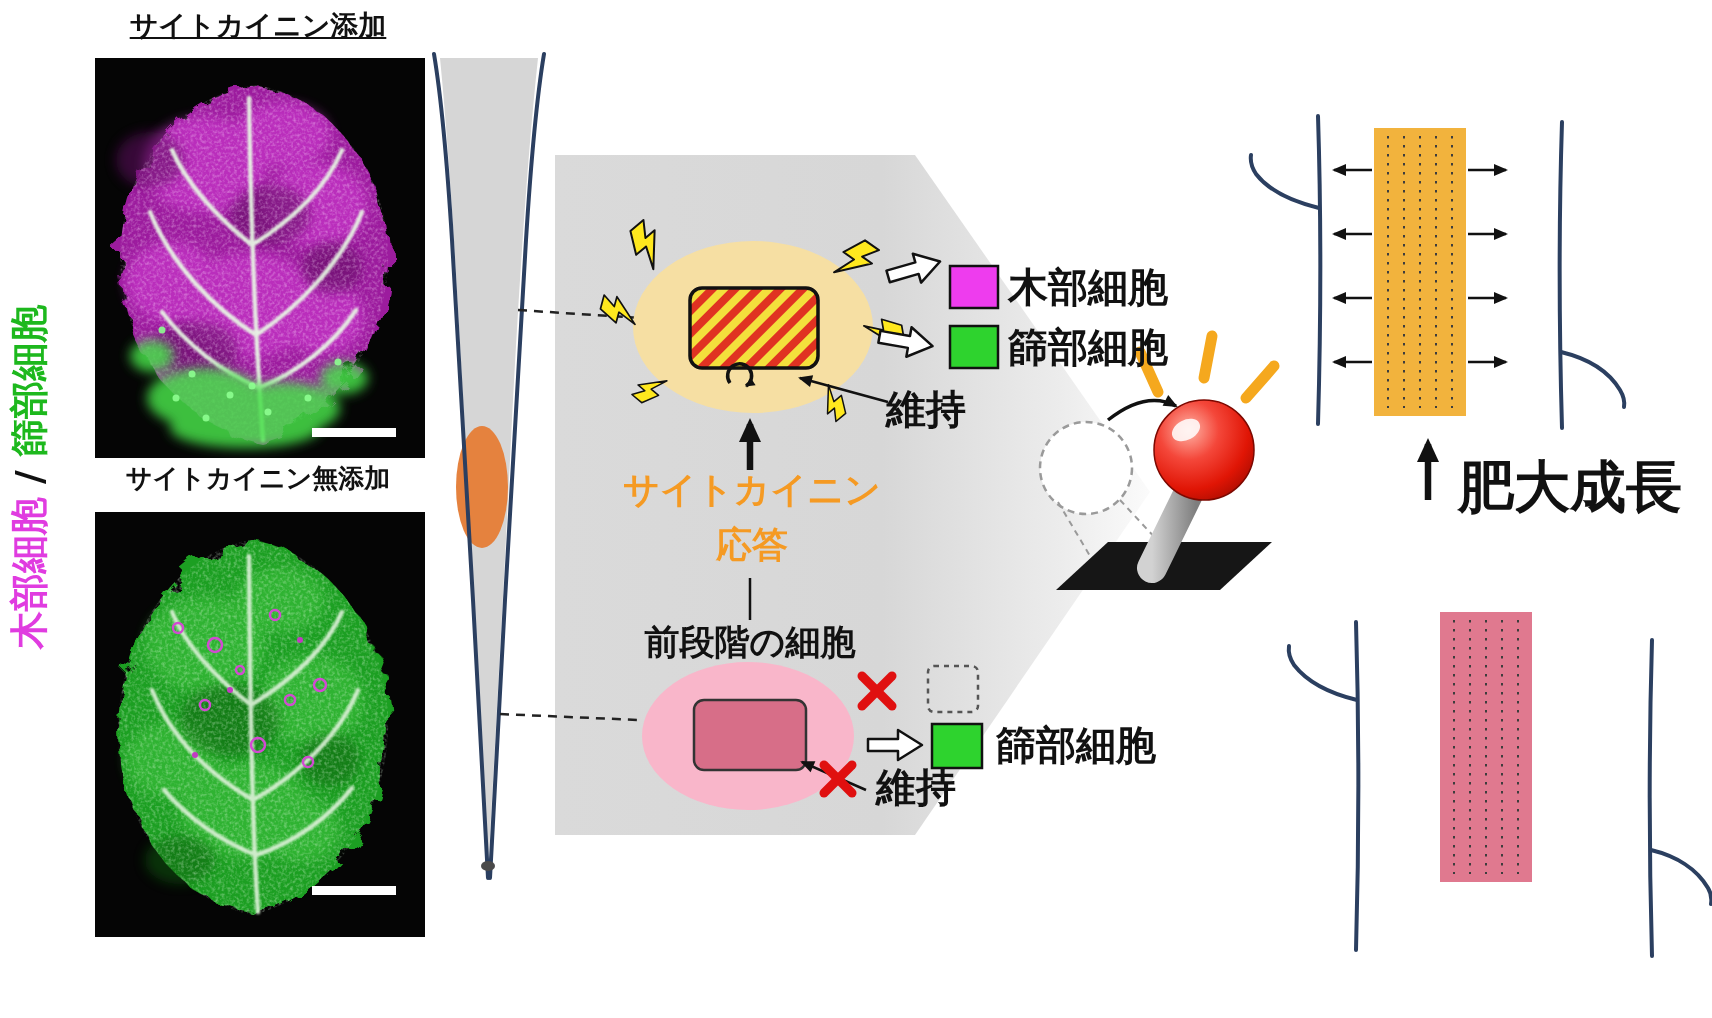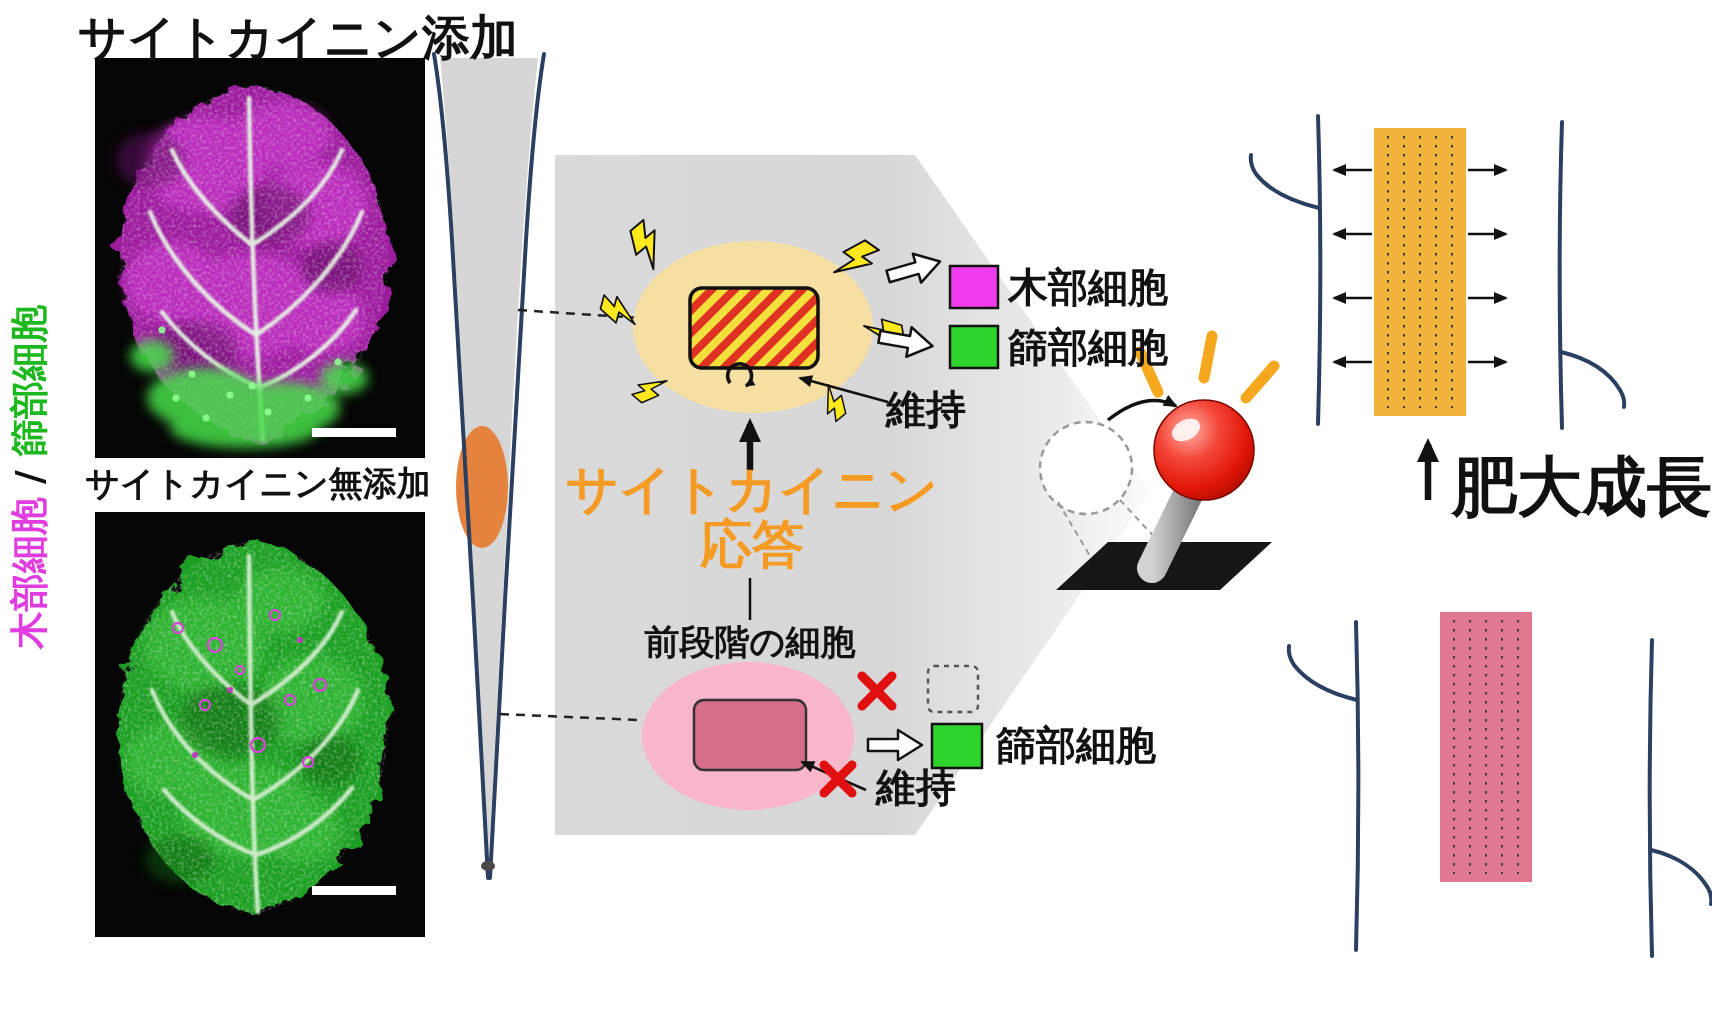"サイトカイニン添加" div.t { font-size: 48px -> 28px; text-decoration: none -> underline }
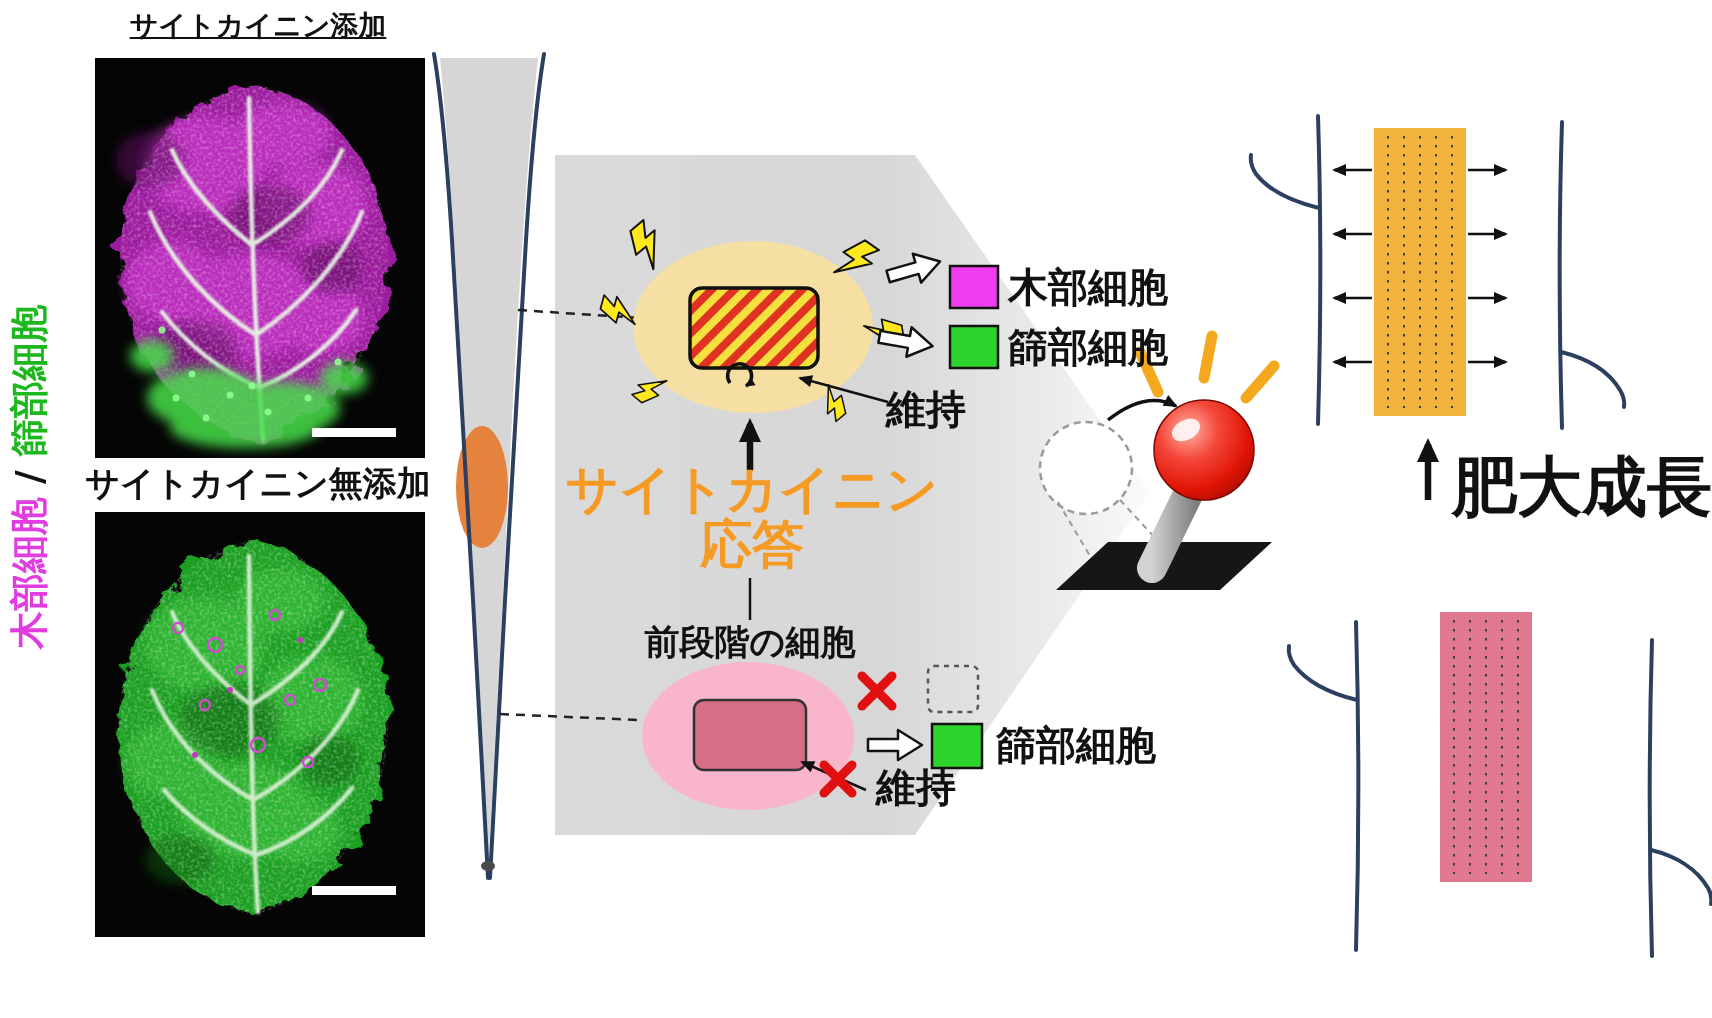"サイトカイニン無添加" div.t { font-size: 34px -> 26px }
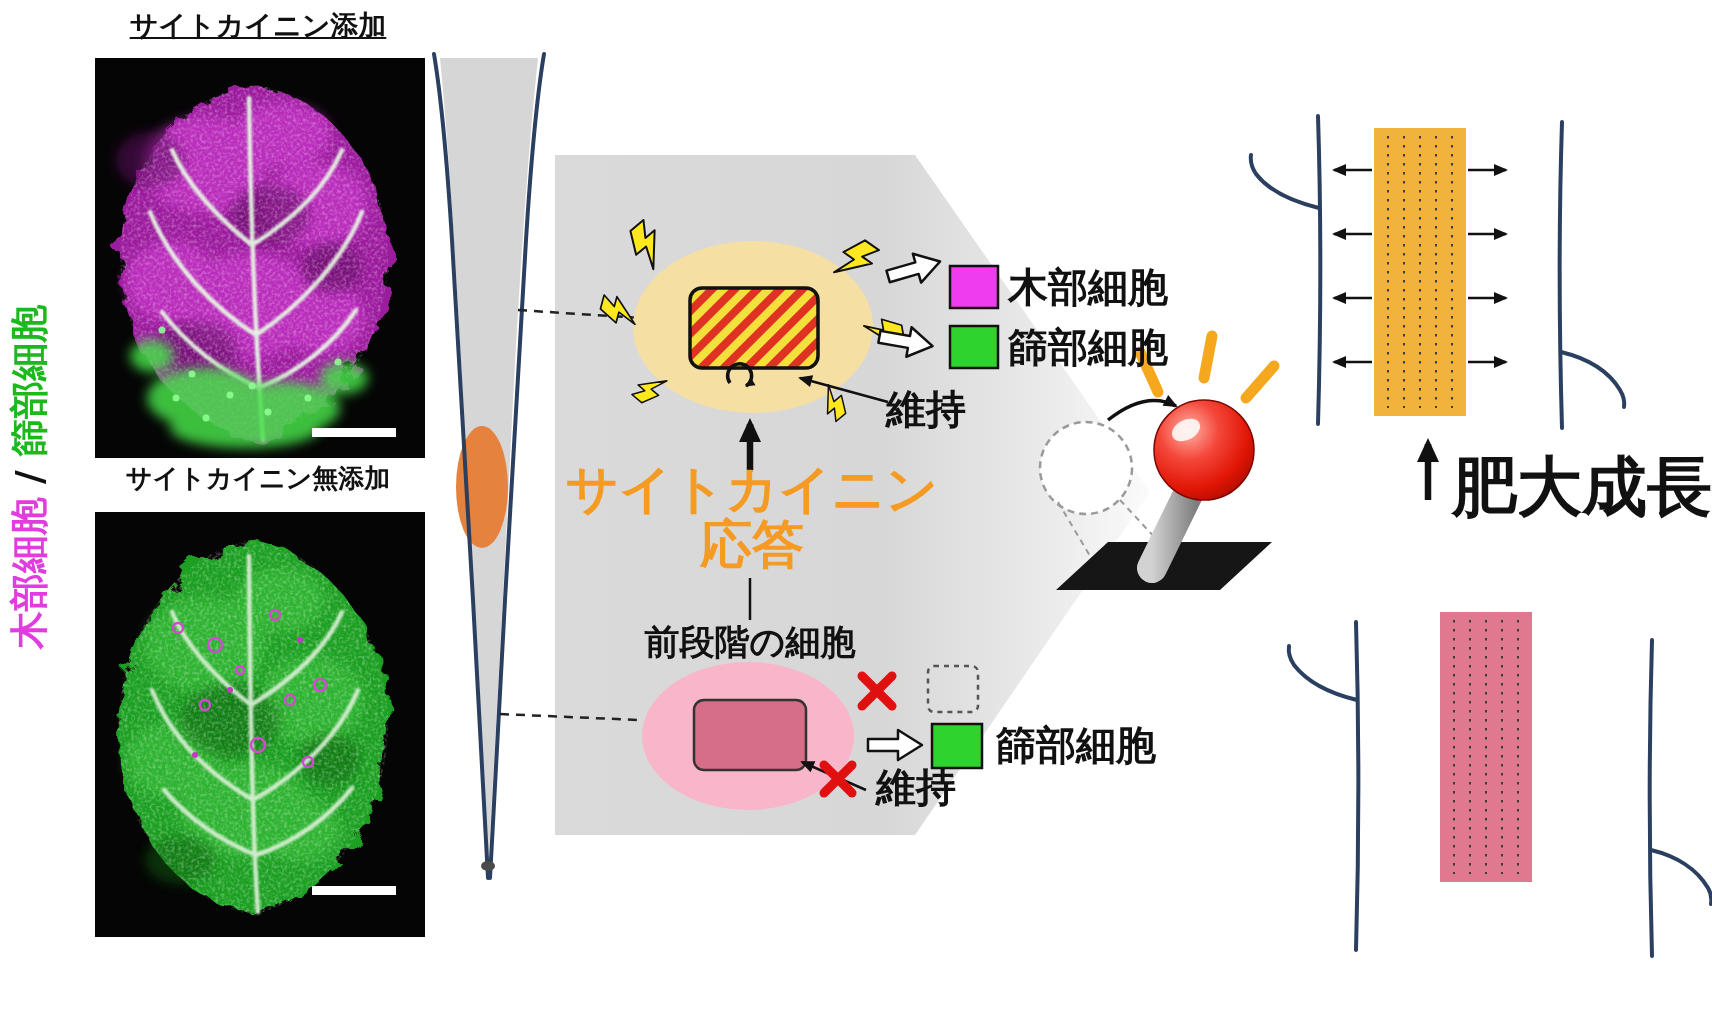"サイトカイニン" div.t { font-size: 52px -> 36px }
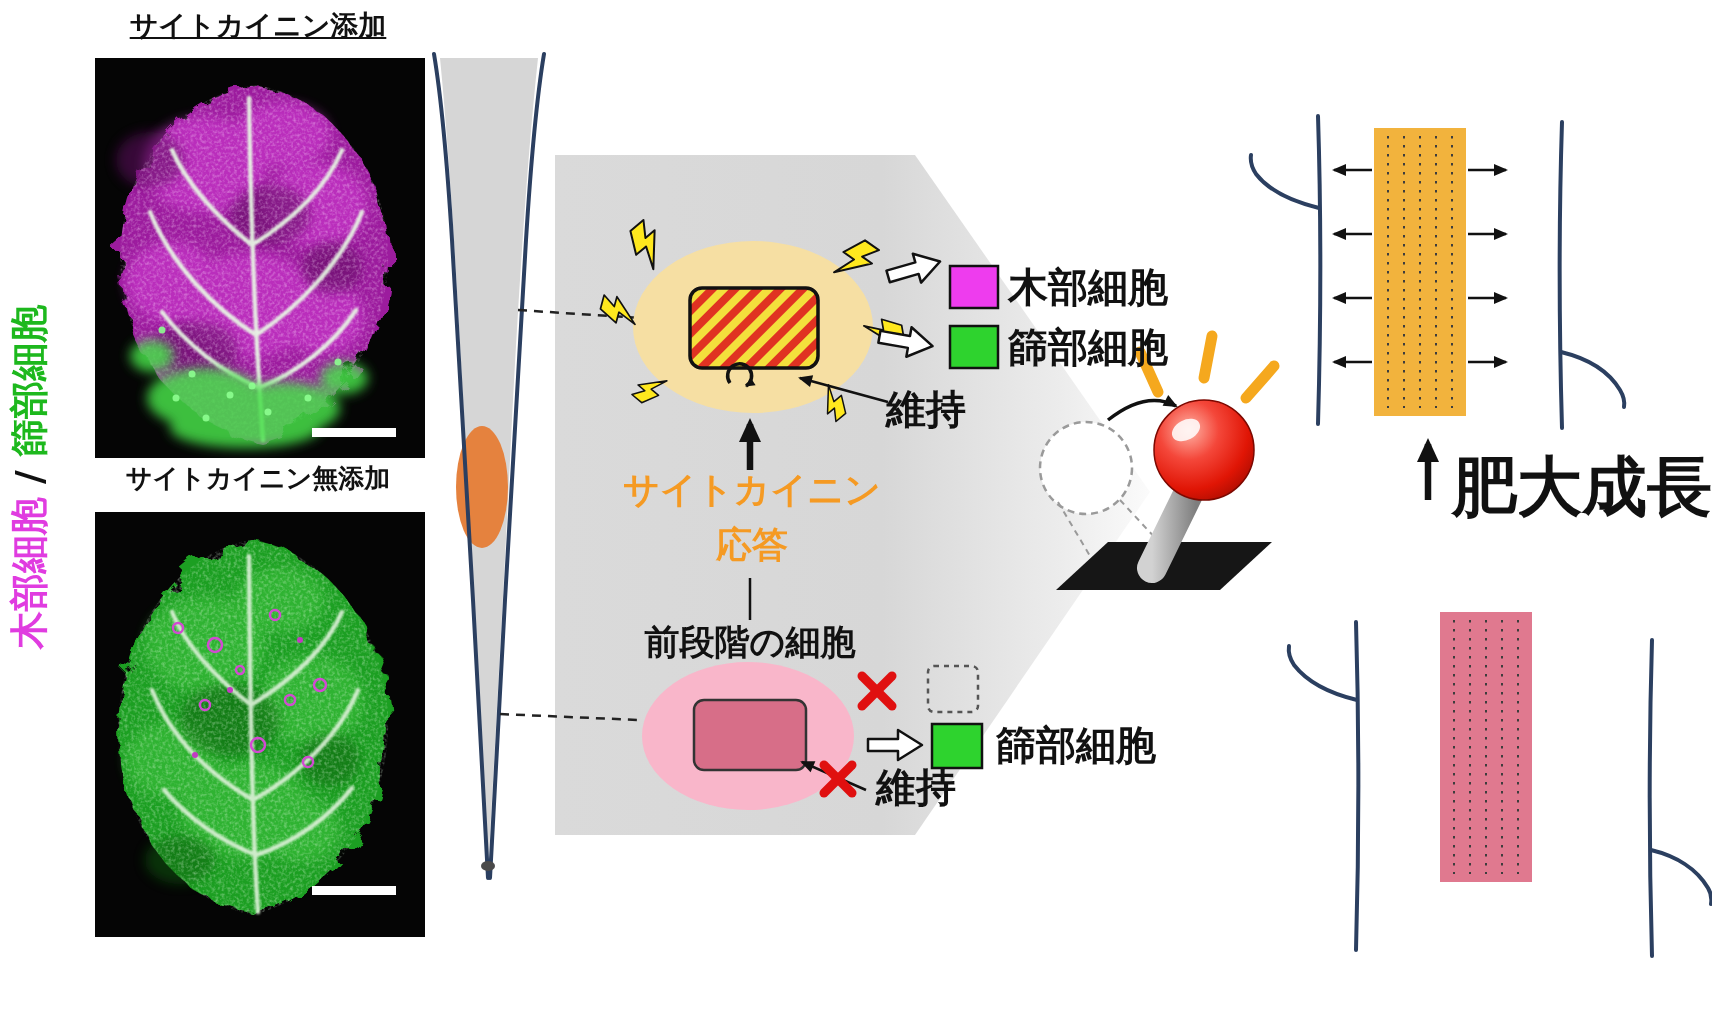"肥大成長" div.t { font-size: 65px -> 56px }
